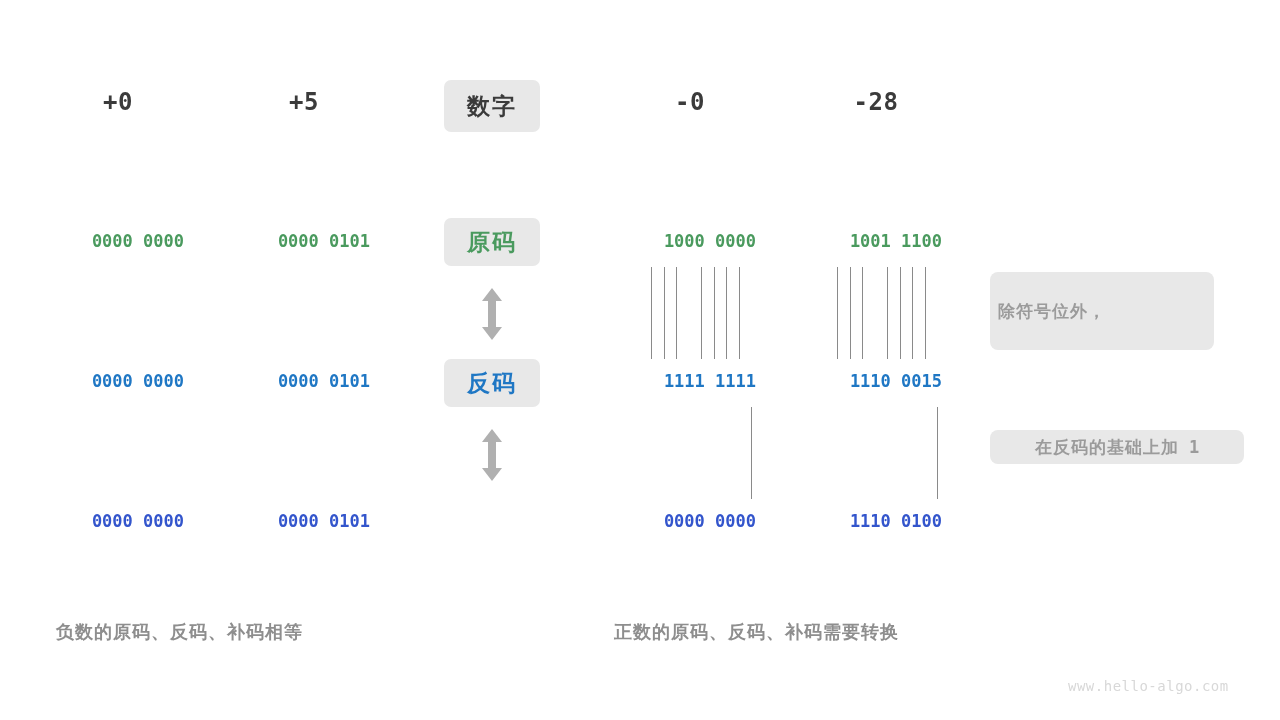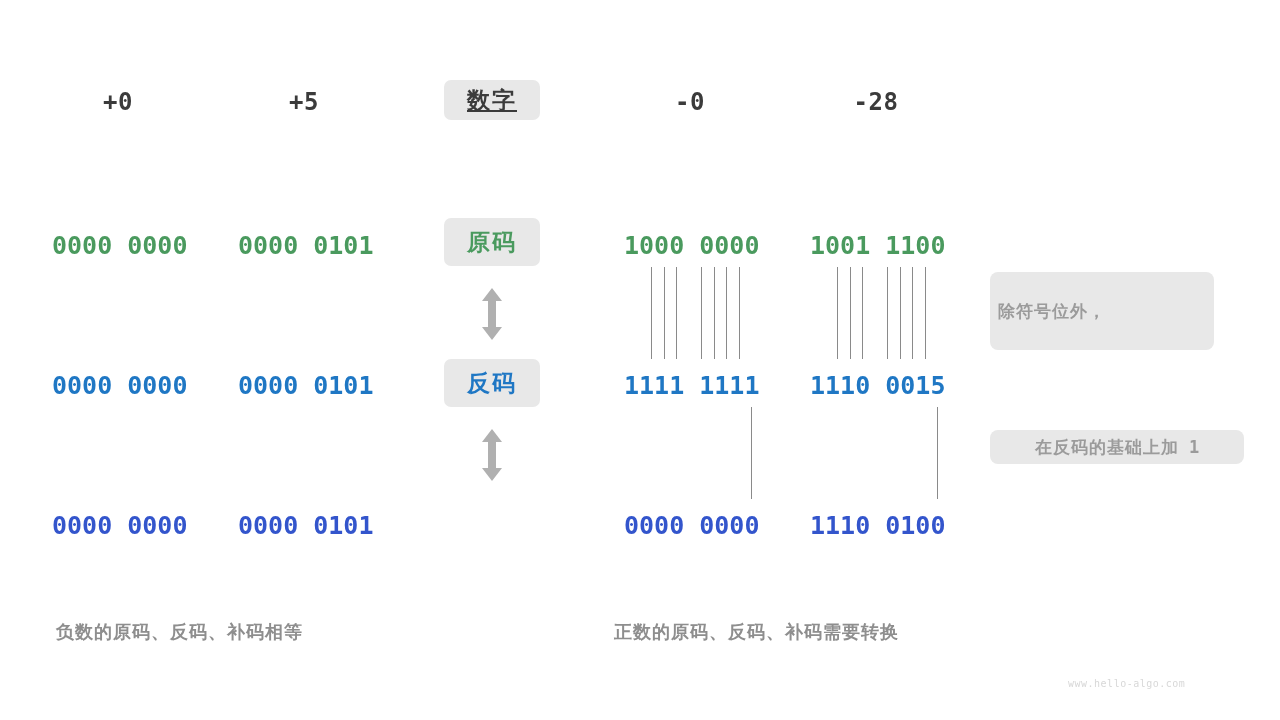"数字" div.abs { height: 40px -> 52px; text-decoration: underline -> none }
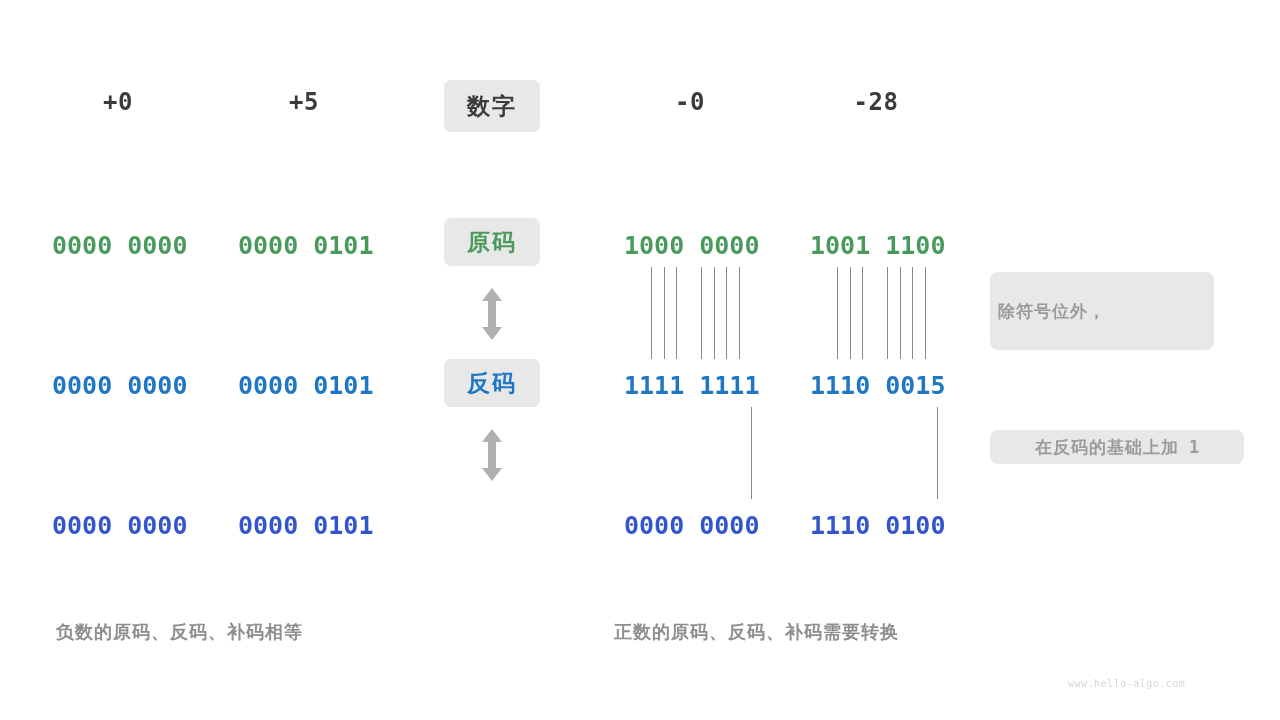"0000 0000" .bits { font-size: 25px -> 17px }
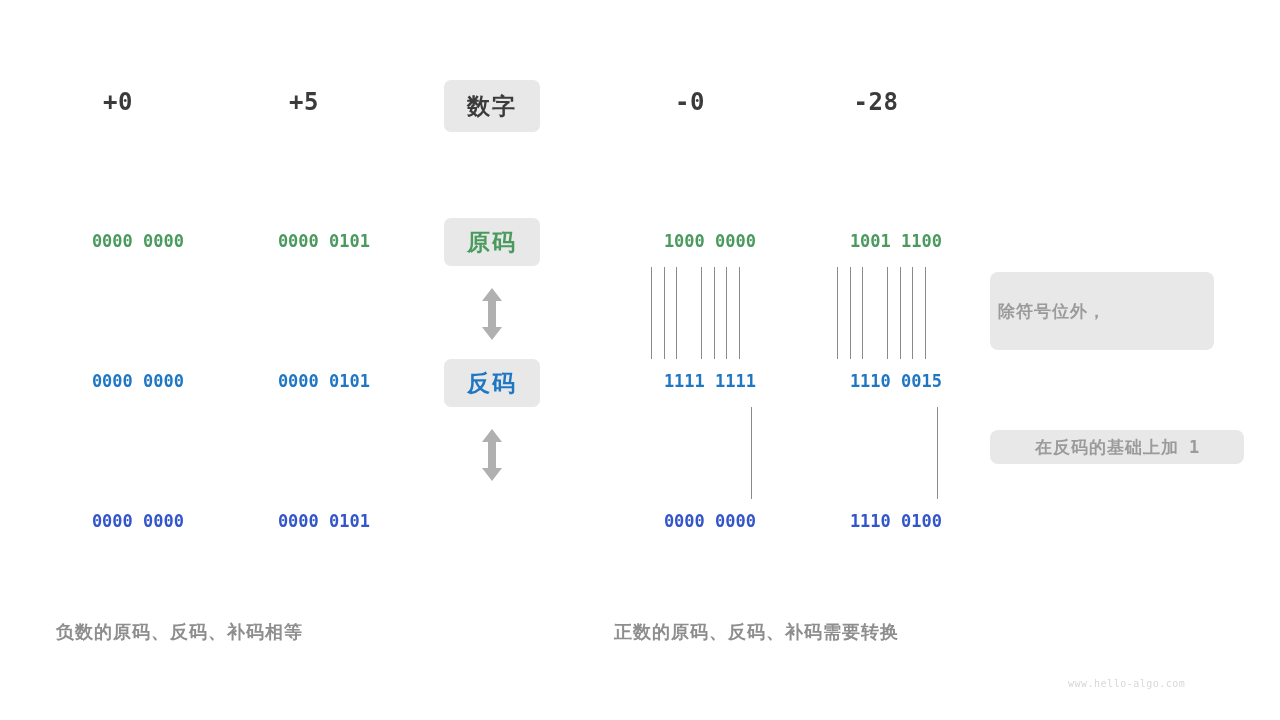"www.hello-algo.com" .watermark { font-size: 10px -> 14px }
